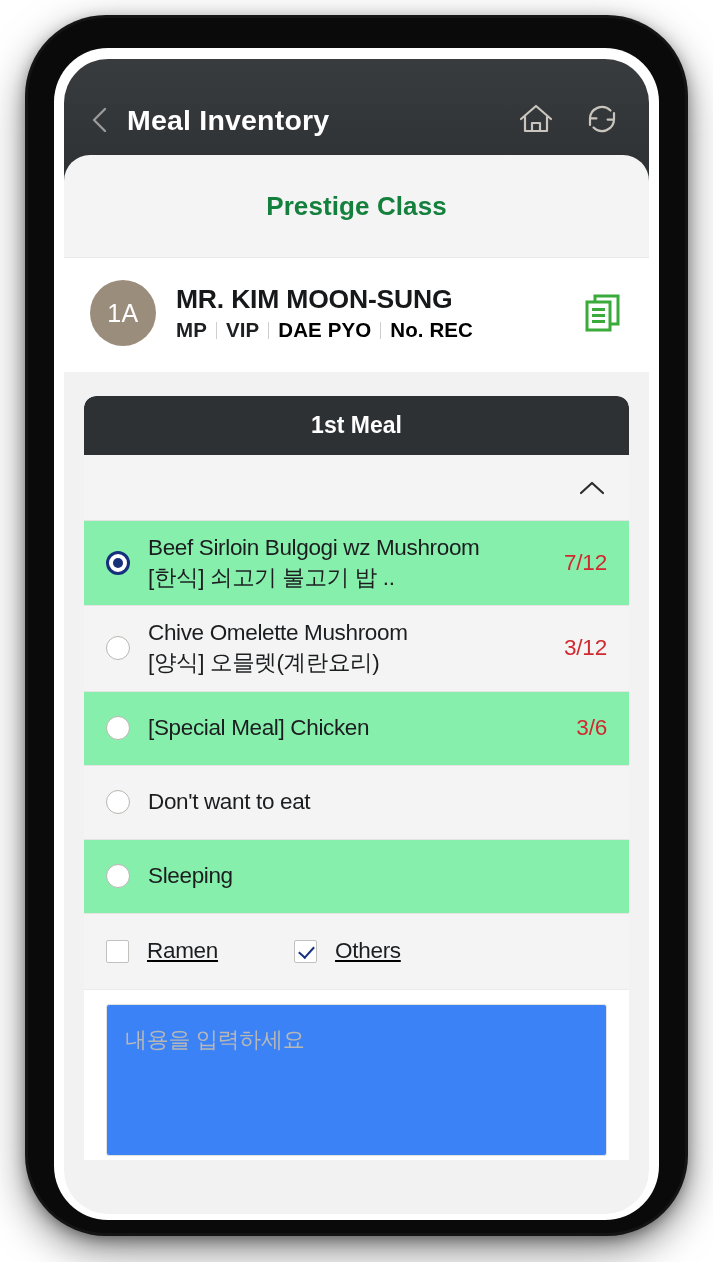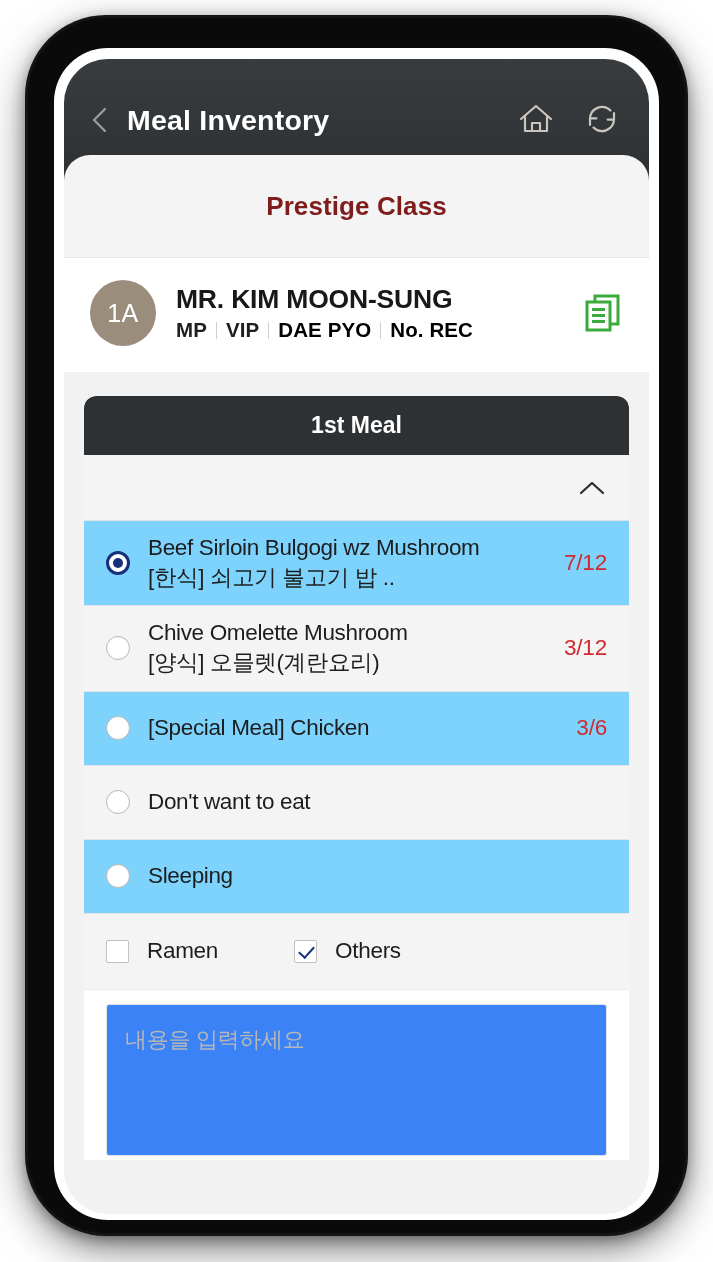"Prestige Class" .class-tab-label { color: #7f1d1d -> #15803d }
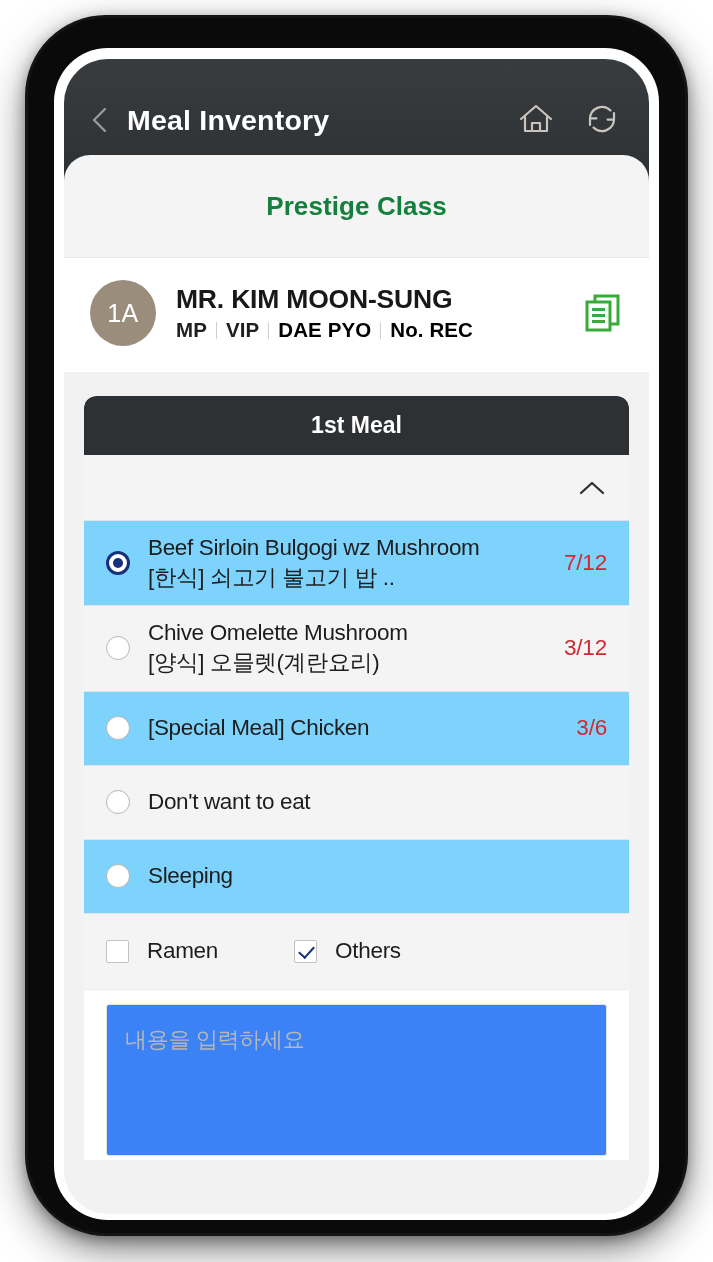"Beef Sirloin Bulgogi wz Mushroom" .option-row.shade-a { background: #7dd3fc -> #86efac }
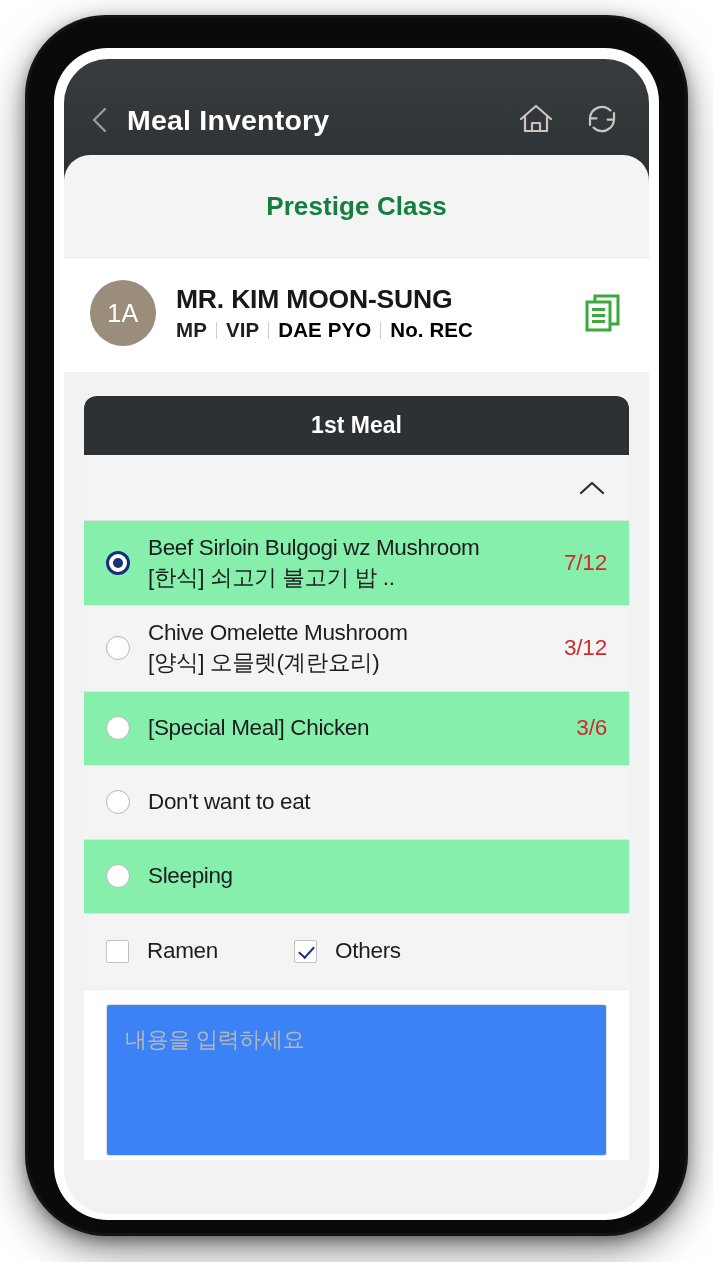"Ramen" .check-row { text-decoration: none -> underline }
